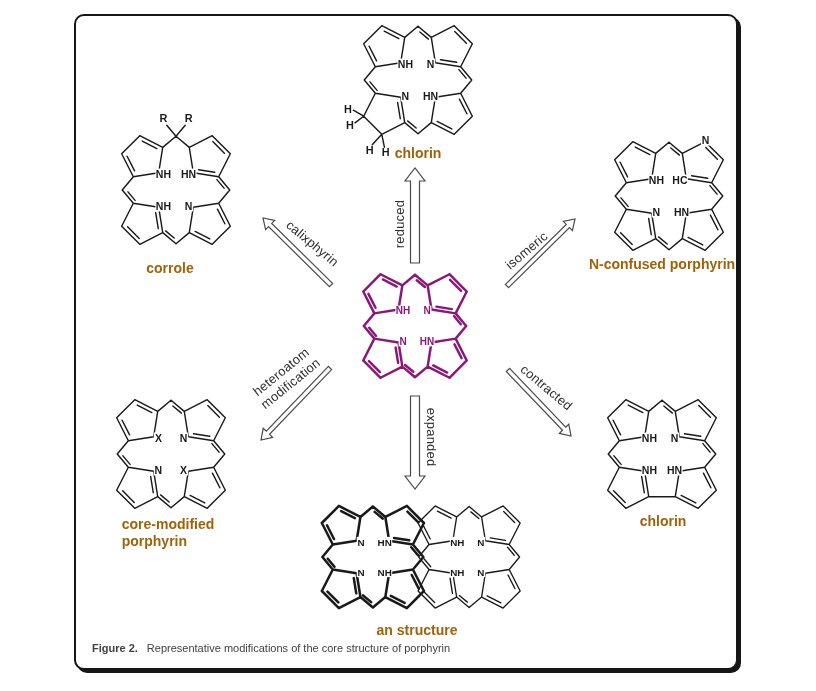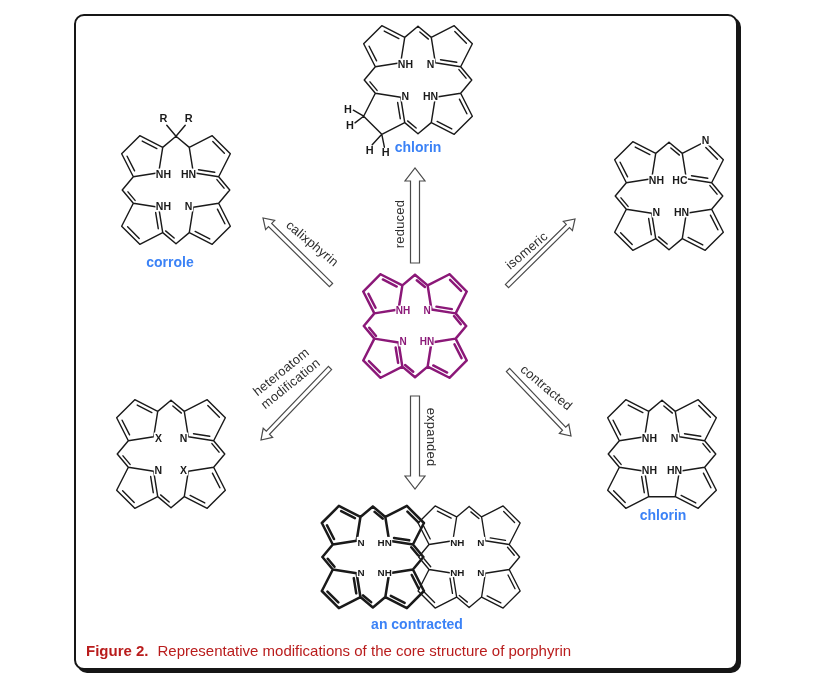"chlorin" .mol-label { color: #3b82f6 -> #a16207; margin-top: none -> 6px }
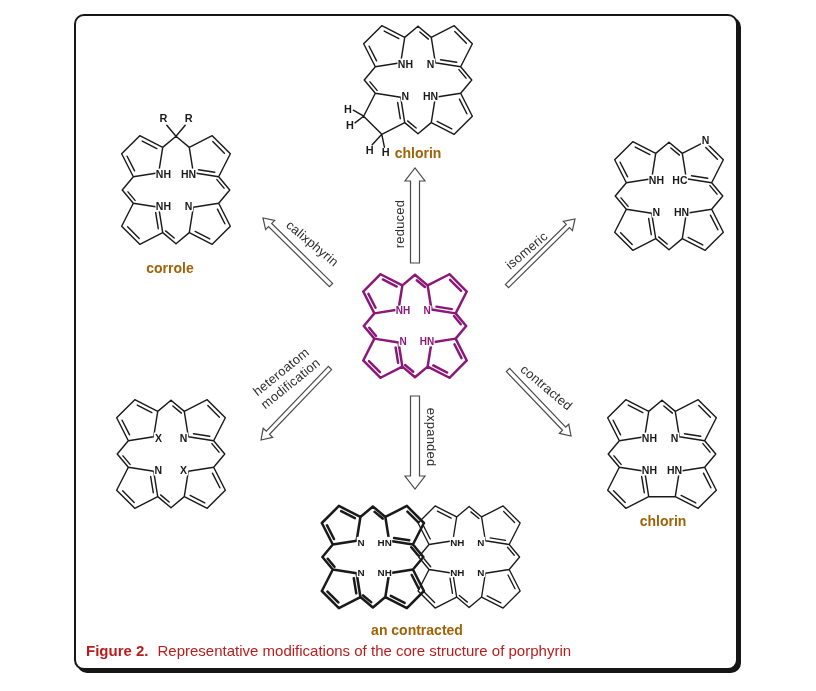"N-confused porphyrin" div.mol-label { html: none -> <div>N-confused porphyrin</div> }
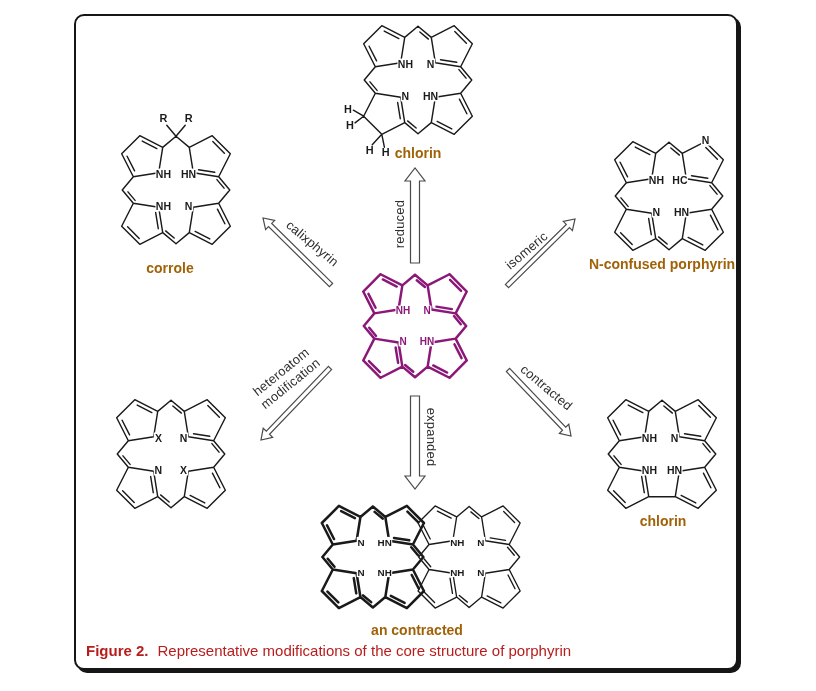"core-modified" div.mol-label { html: none -> <div> <span>core-modified</span> <span>porphyrin</span> </div> }
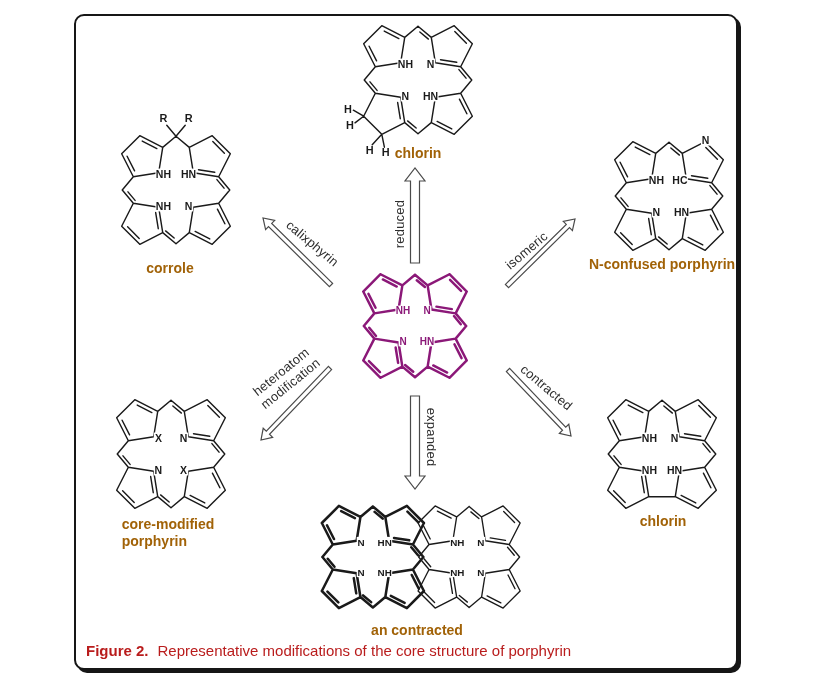"an contracted" div.mol-label { text: contracted -> structure }
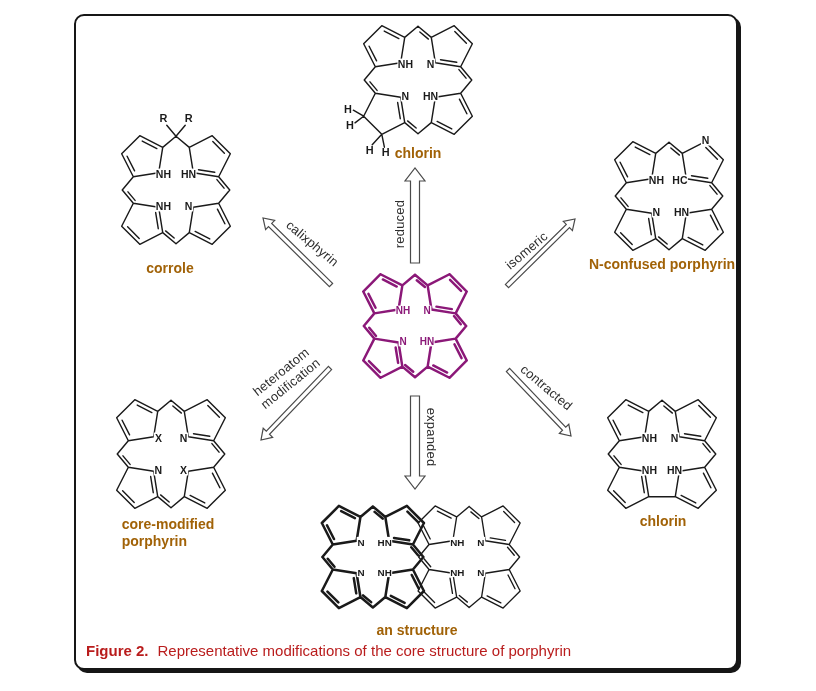"Figure 2. Representative modifications" .caption { color: #b91c1c -> #404040; font-size: 15px -> 11px; left: 86px -> 92px }
